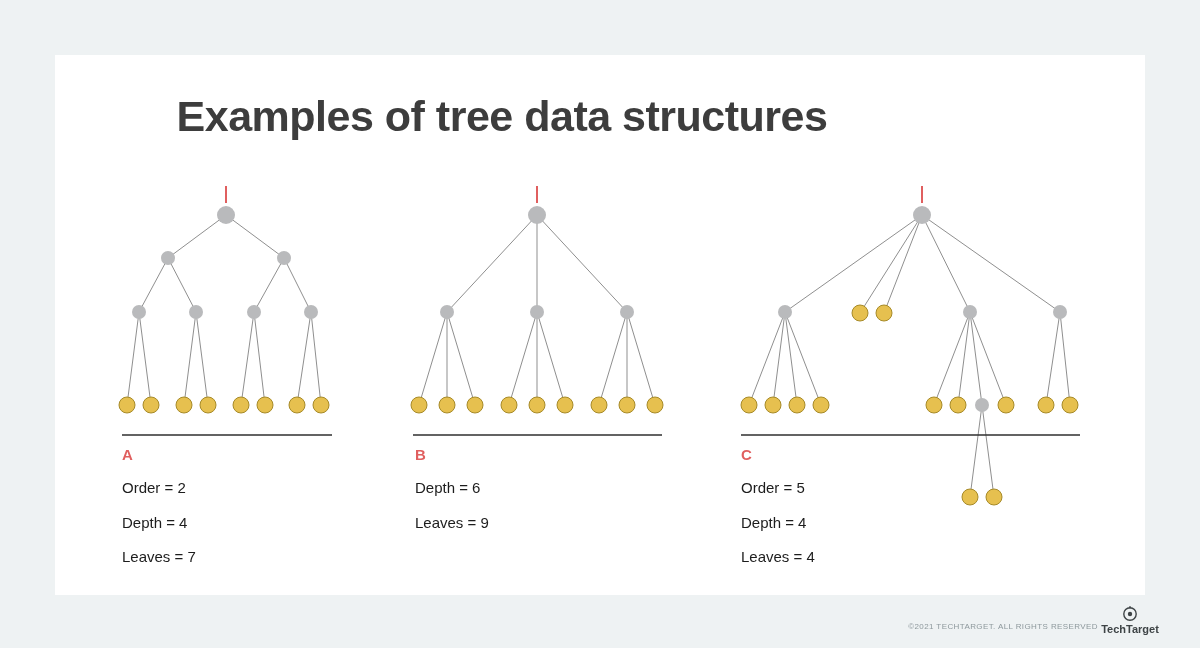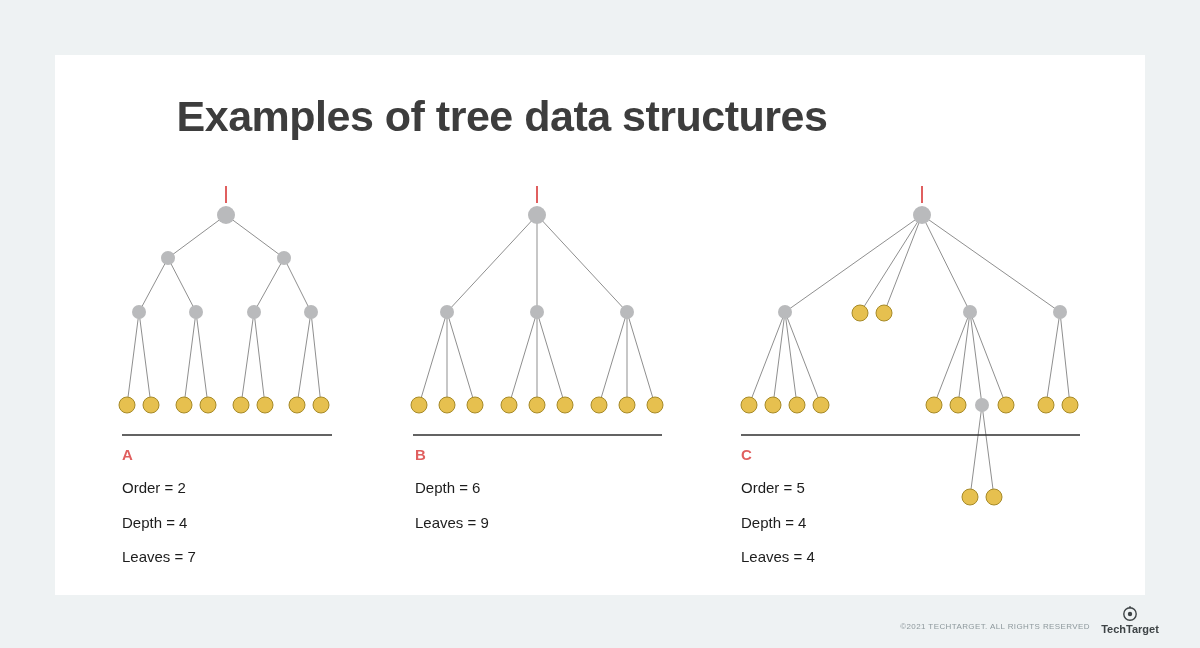"©2021 TECHTARGET. ALL RIGHTS RESERVED" .footer { gap: 10px -> 2px }
